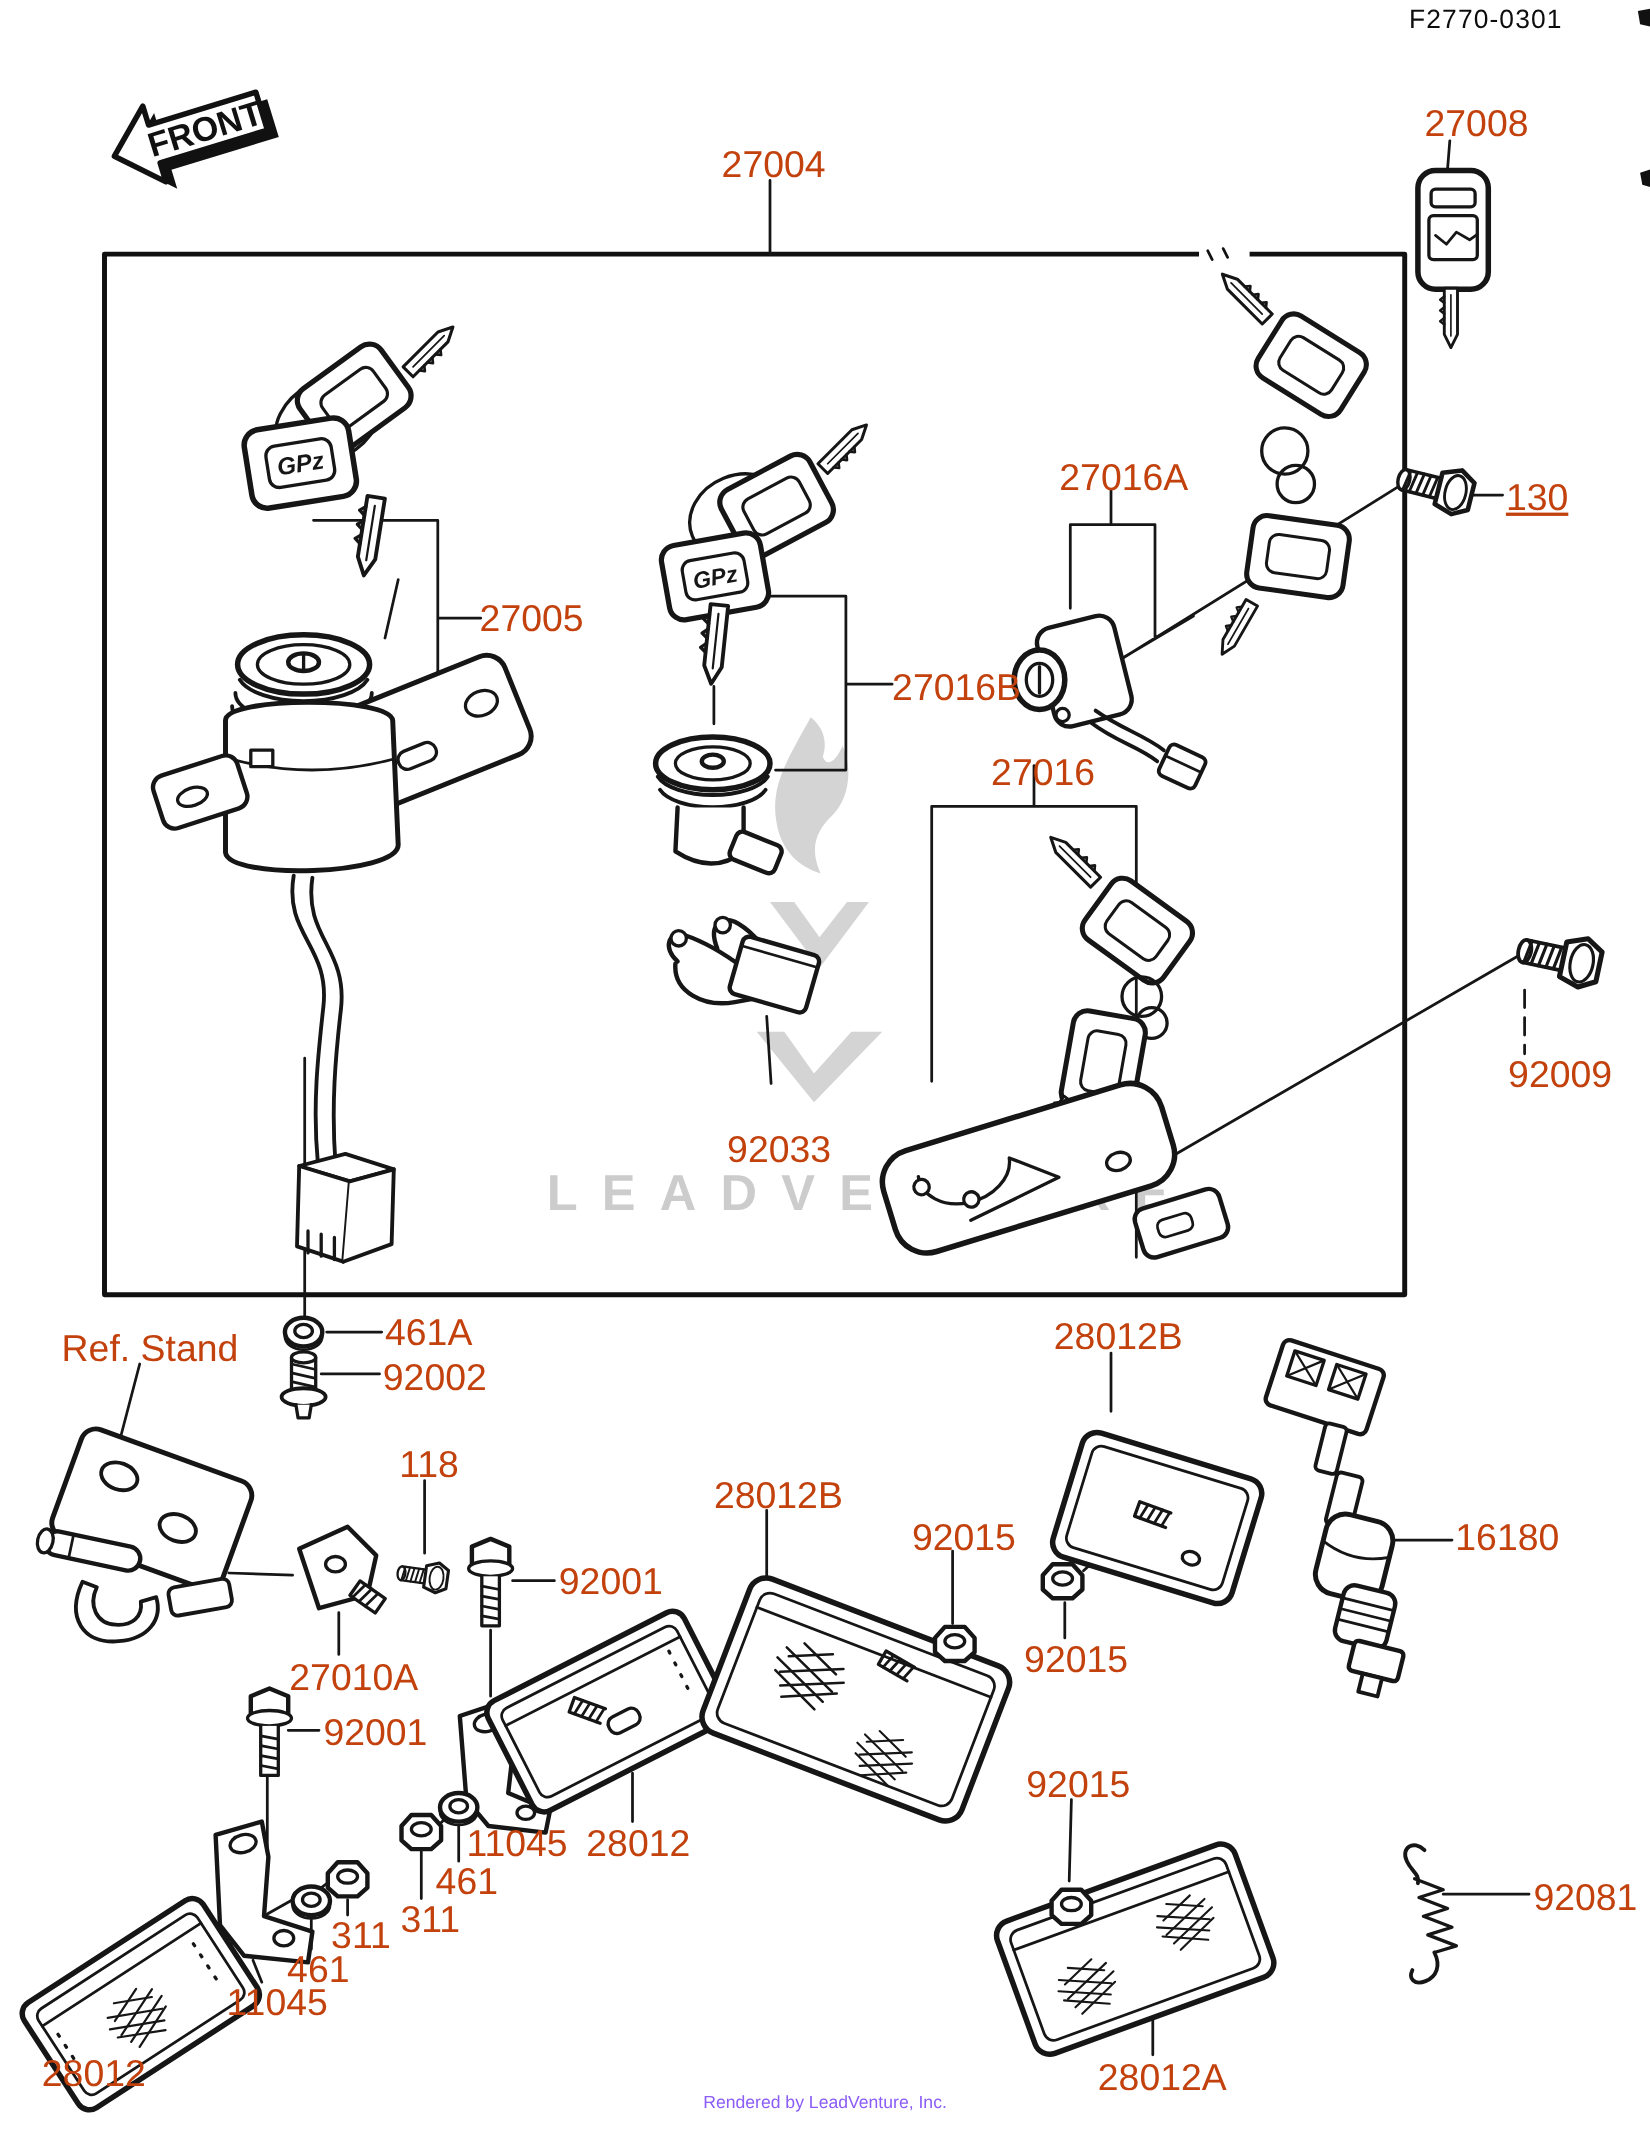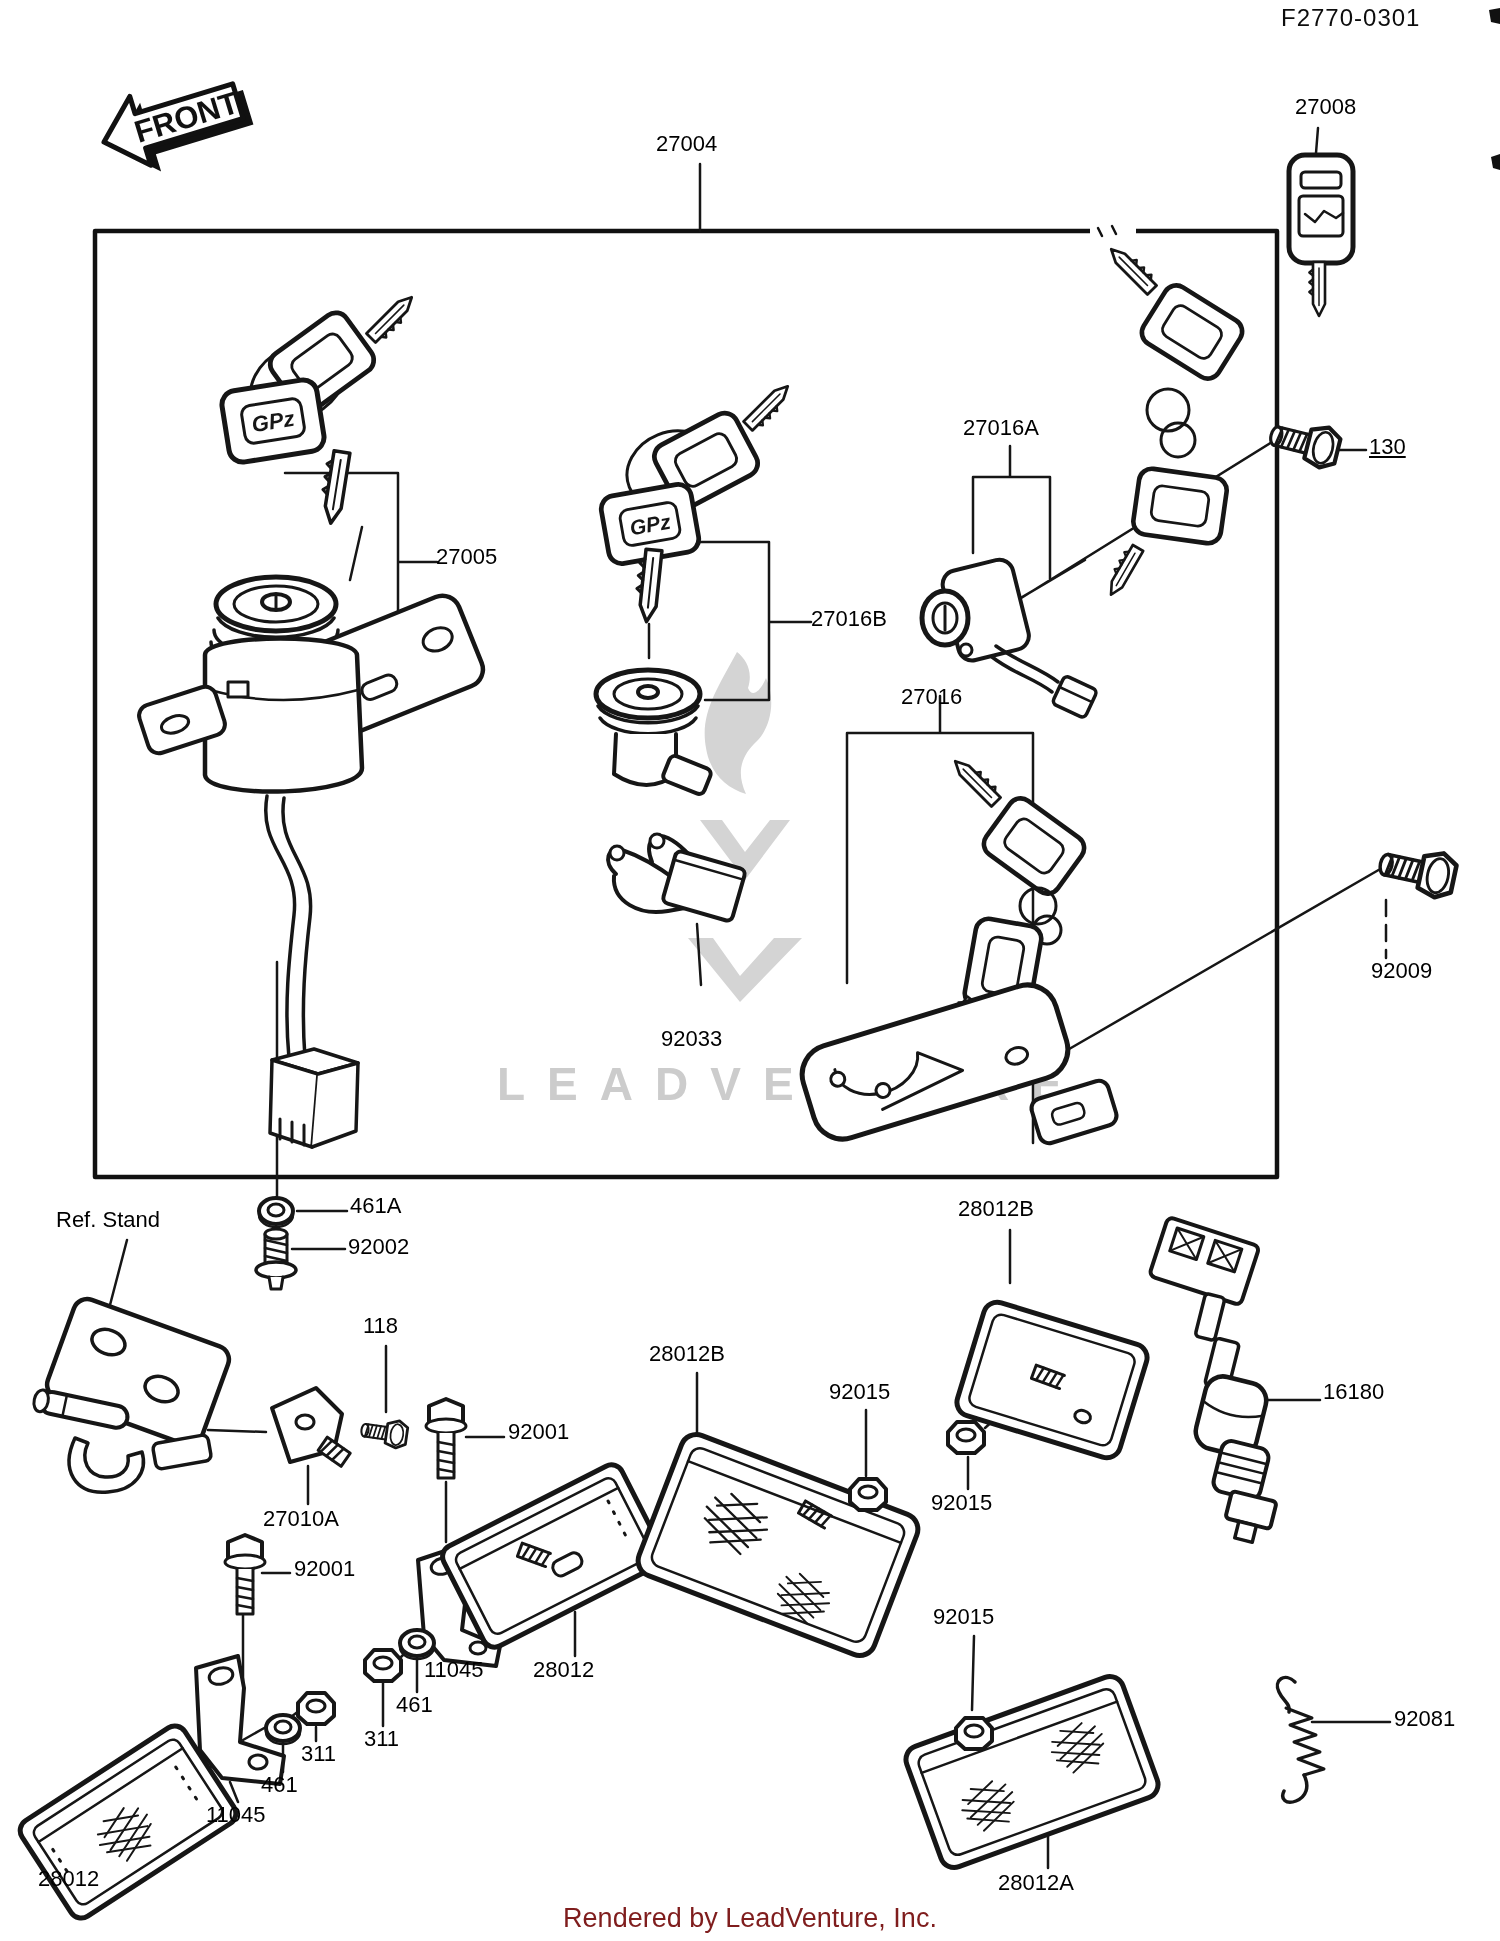"27008" .co { color: #000000 -> #c2410c; font-size: 22px -> 34px }
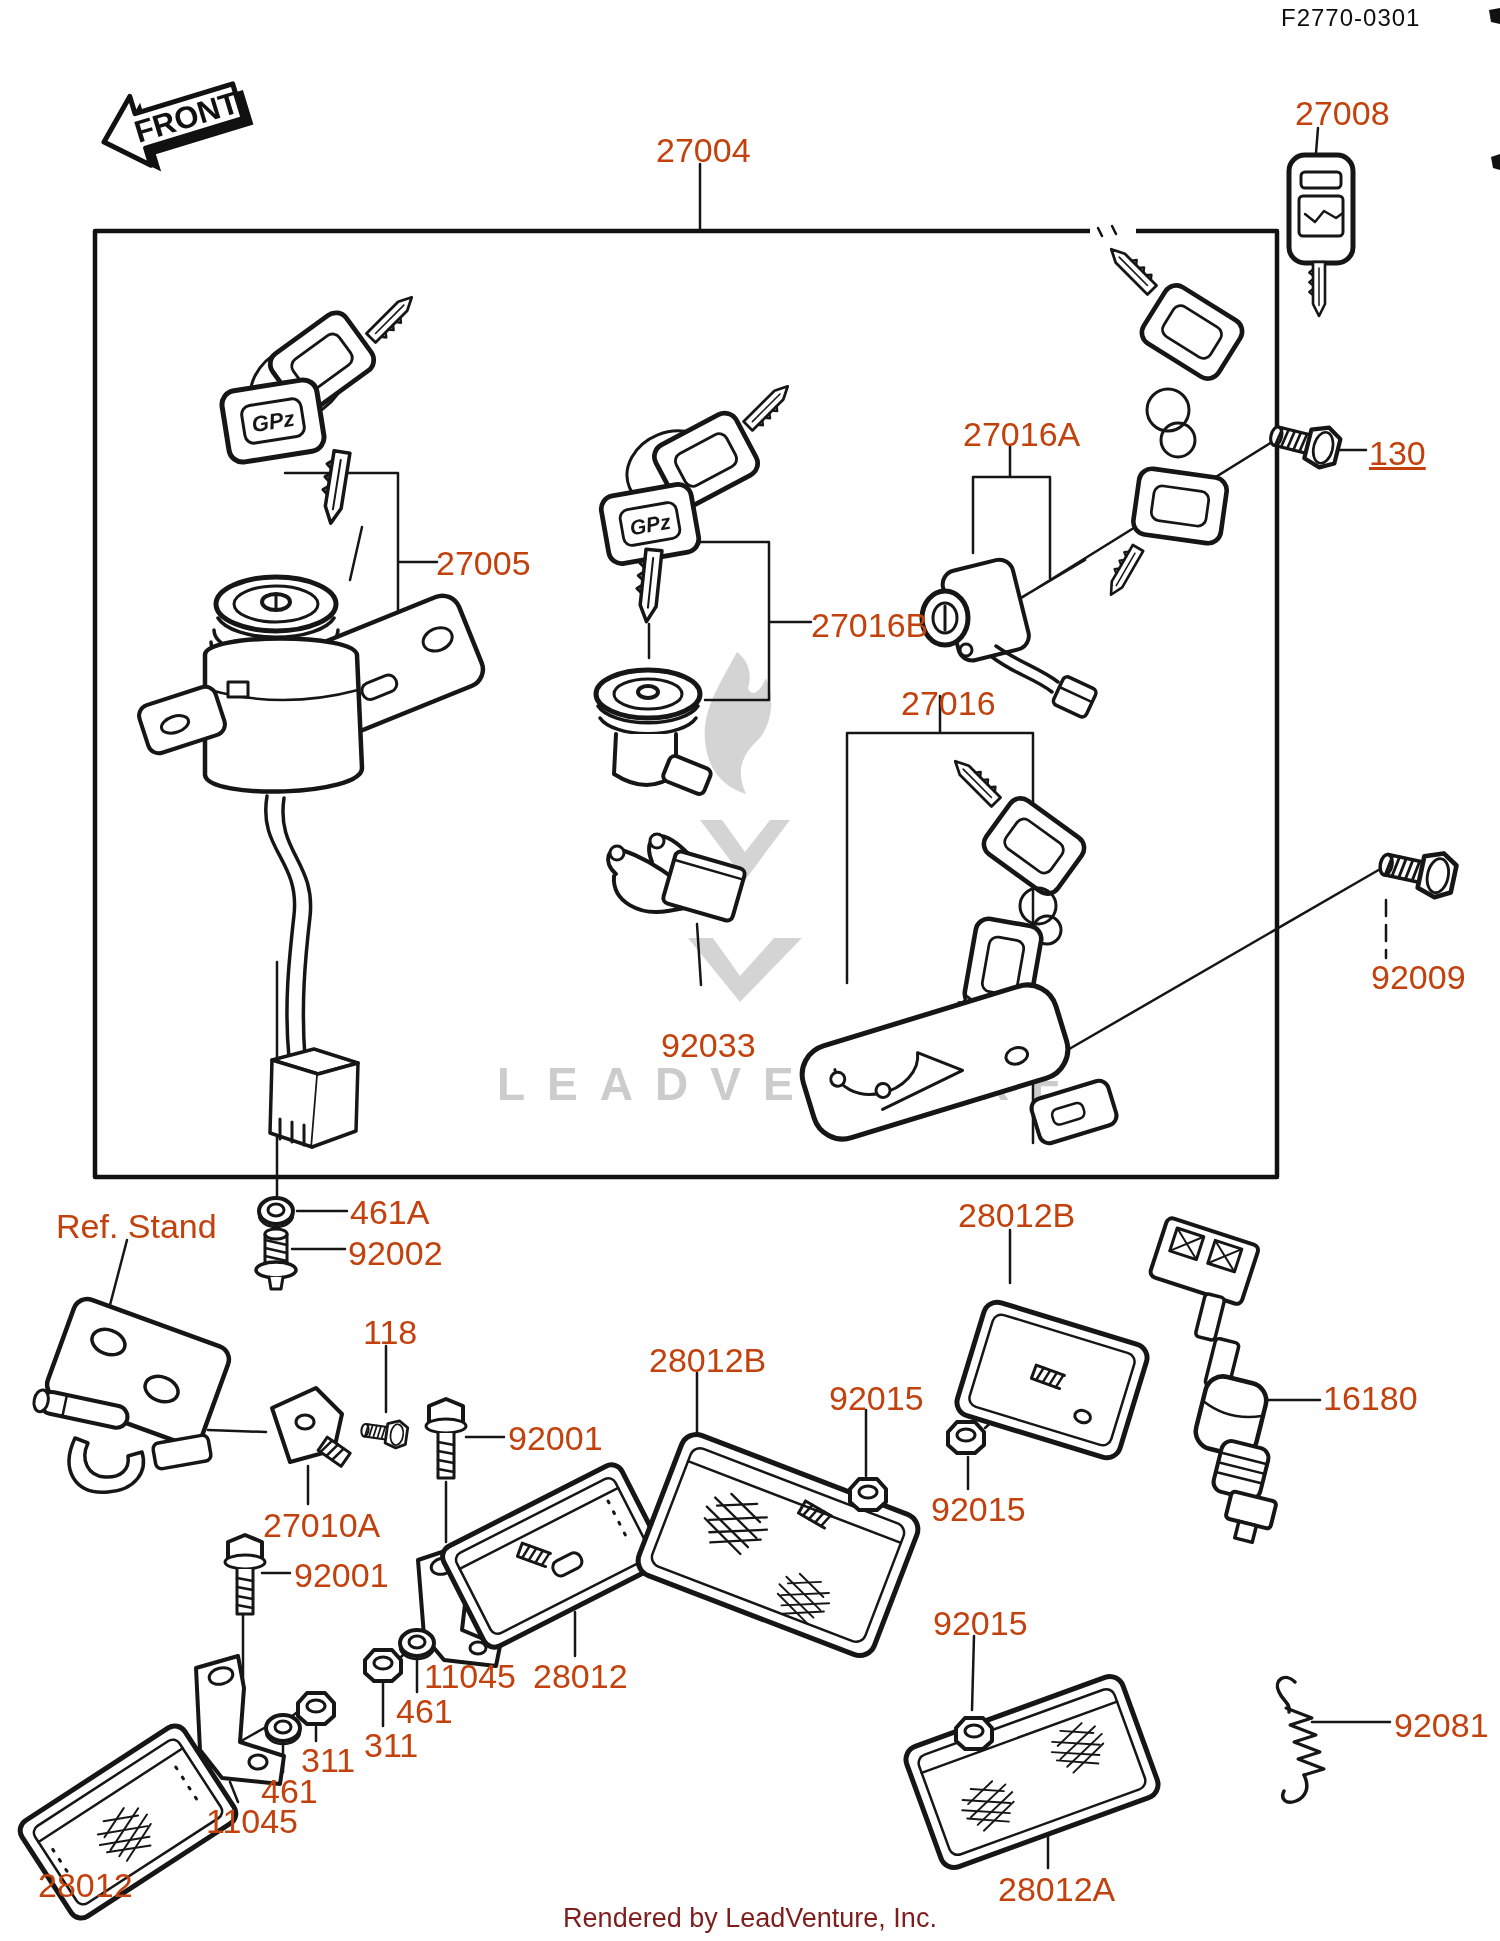"Rendered by LeadVenture, Inc." .footer { color: #7f1d1d -> #8b5cf6; font-size: 27px -> 16px }
